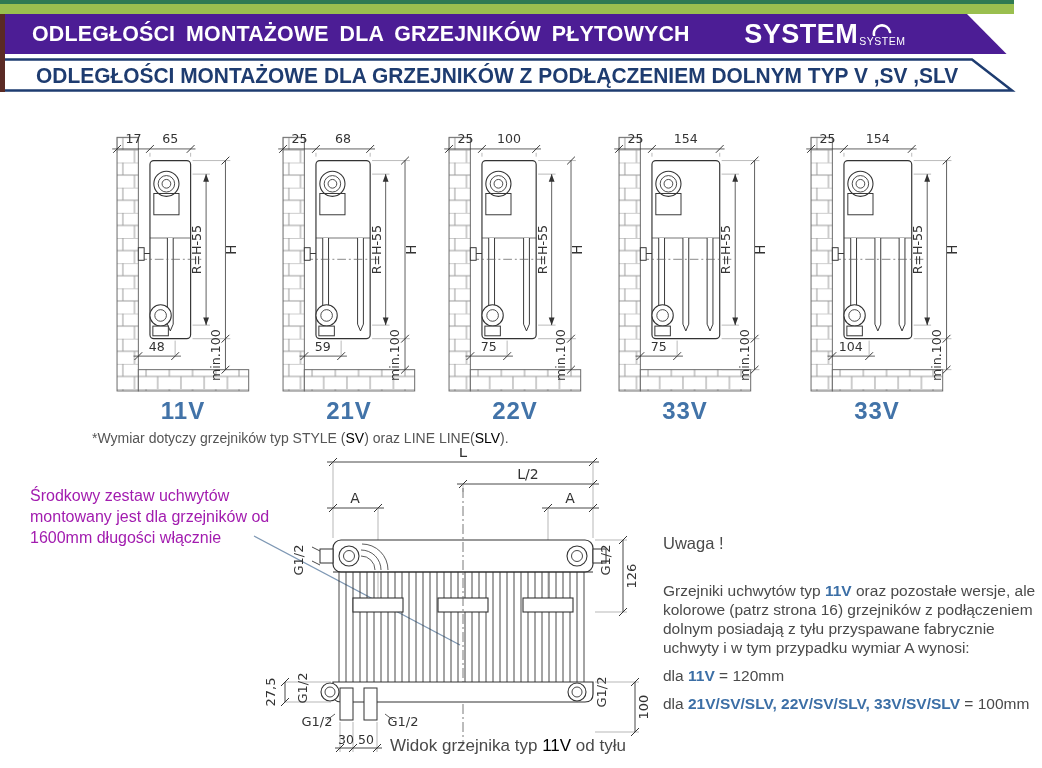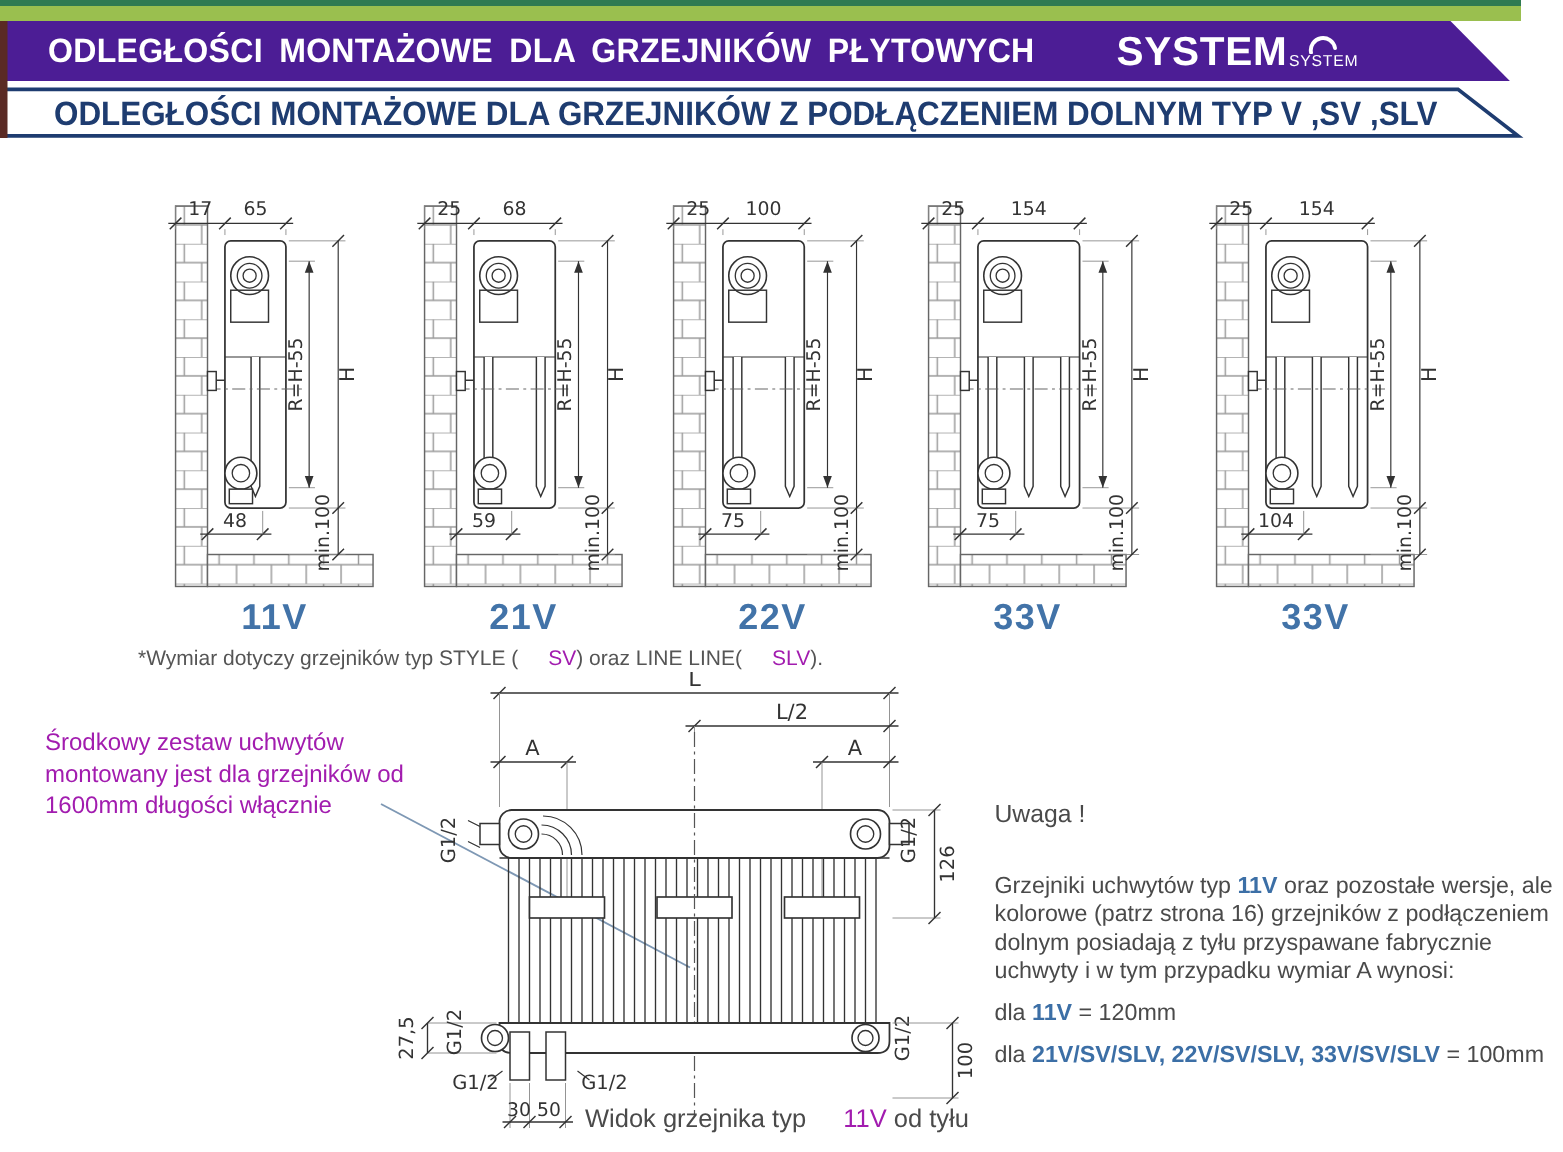"SV" .accent-n { color: #a21caf -> #000000; margin-left: 20px -> none }
